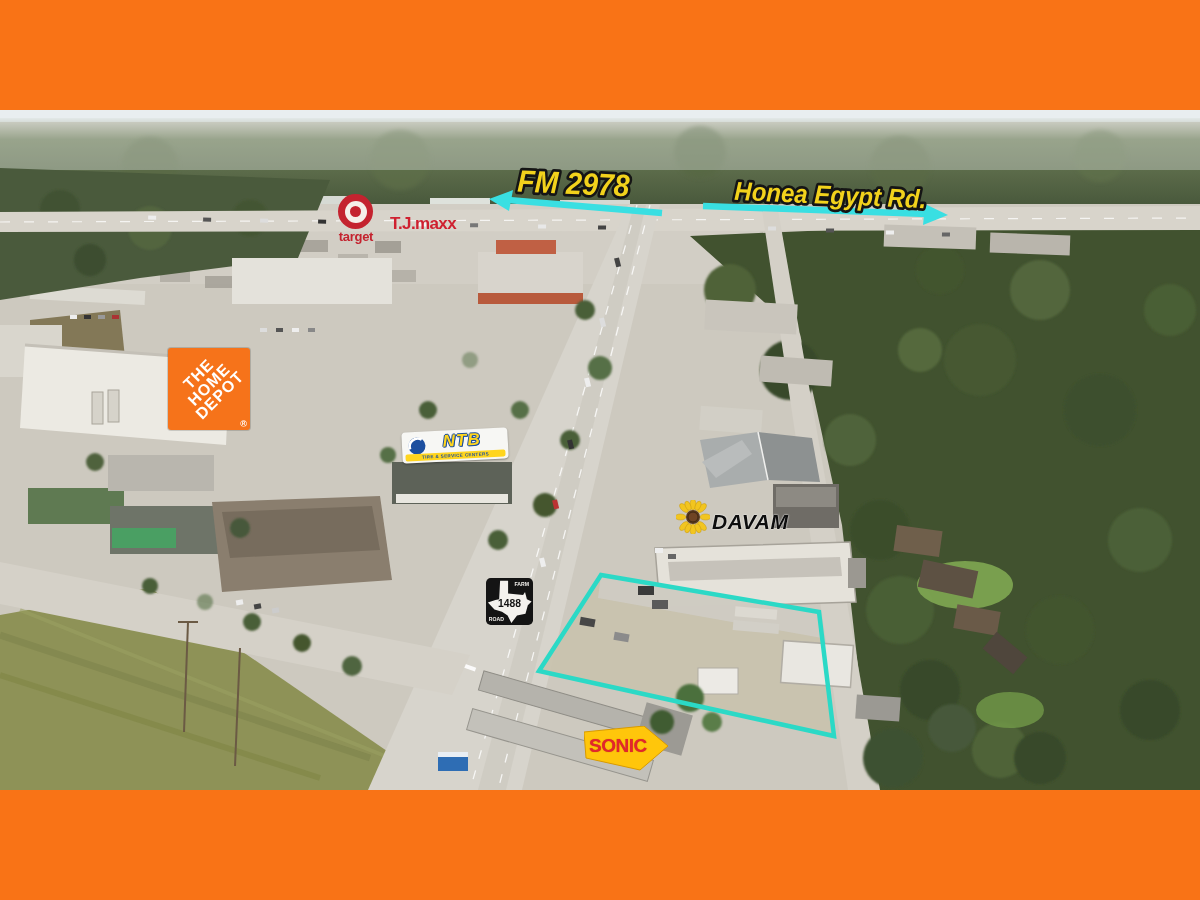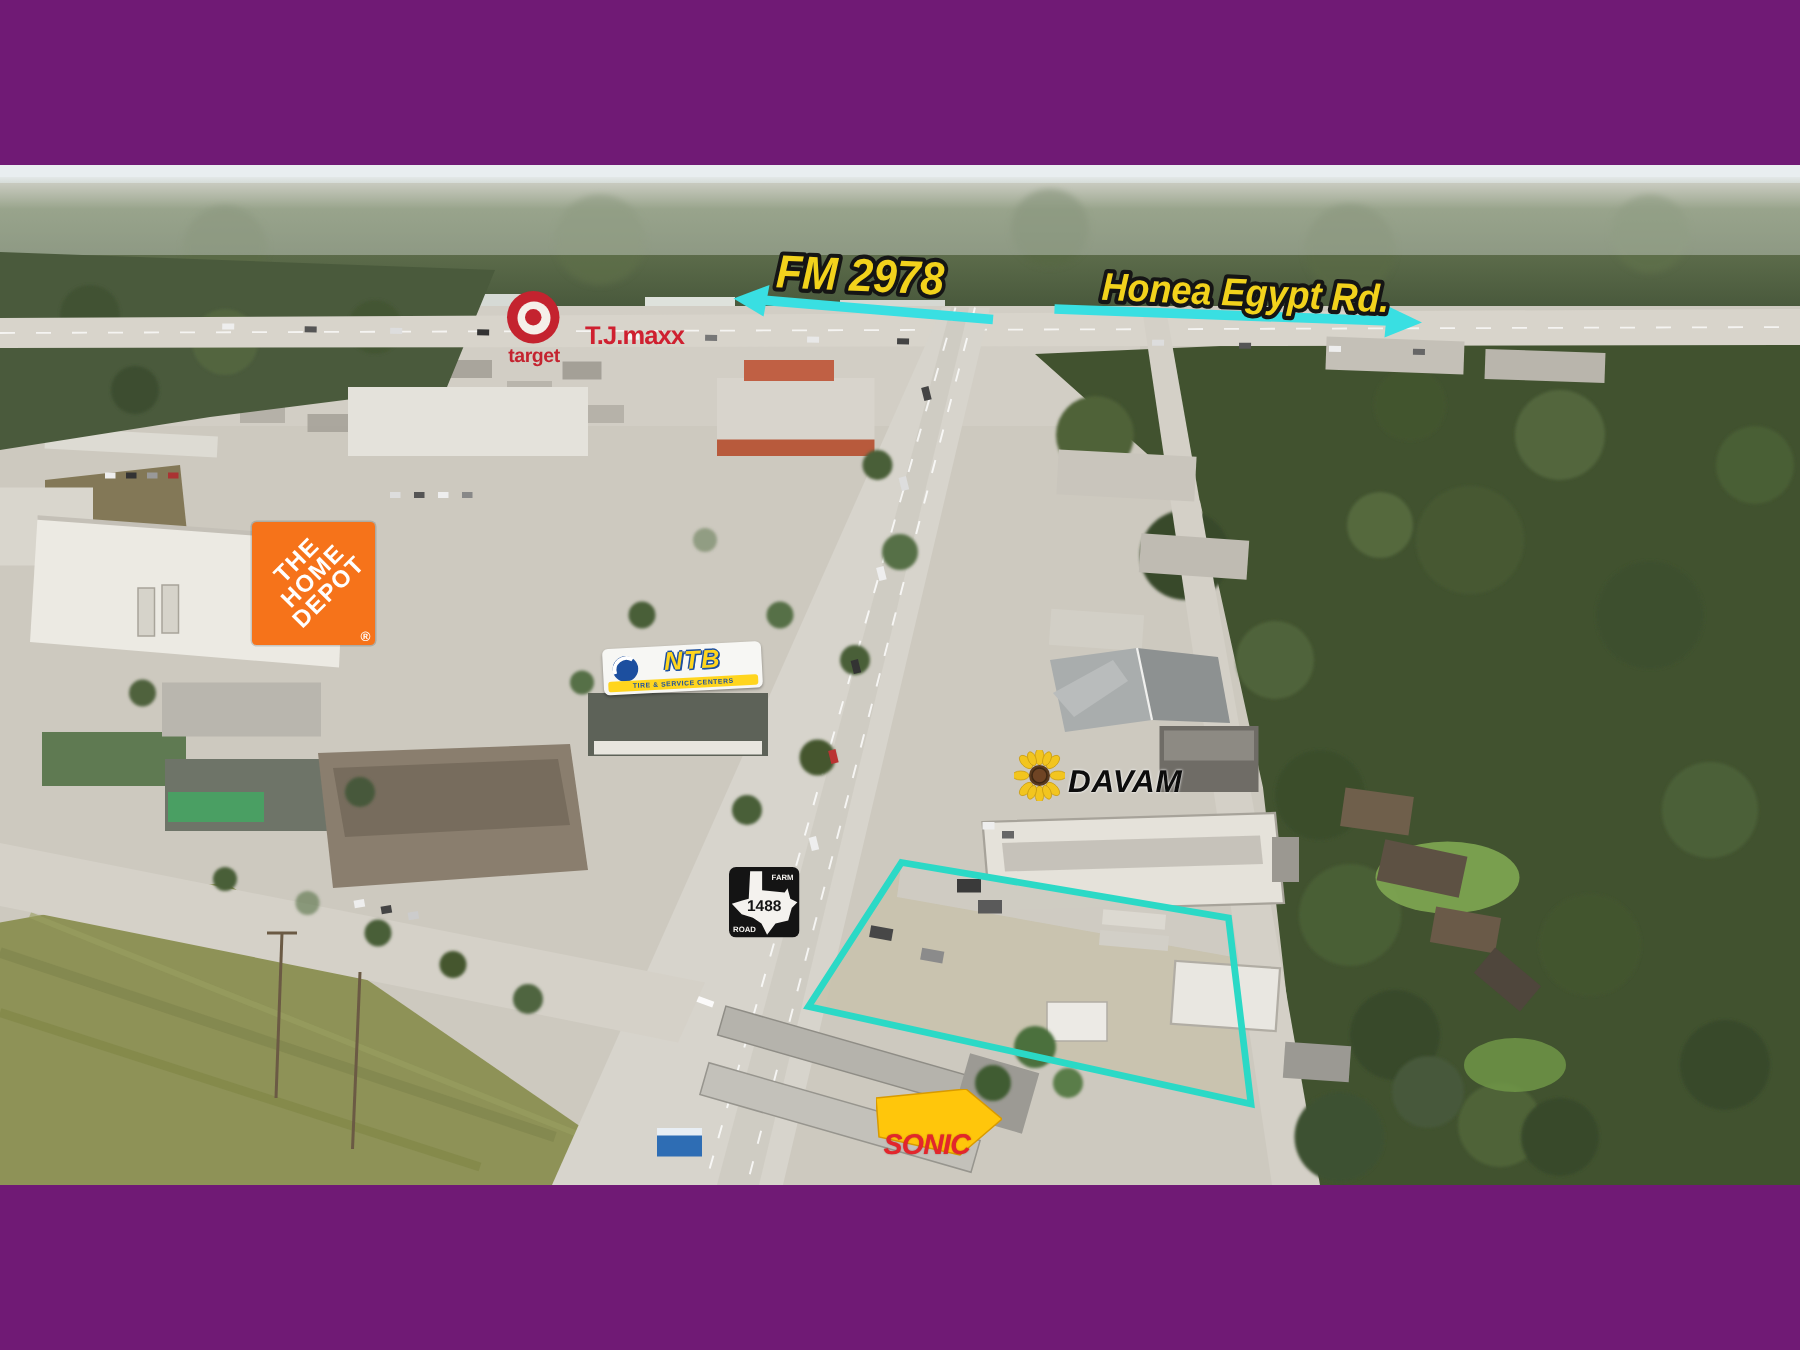"target" .canvas { background: #701a75 -> #f97316 }
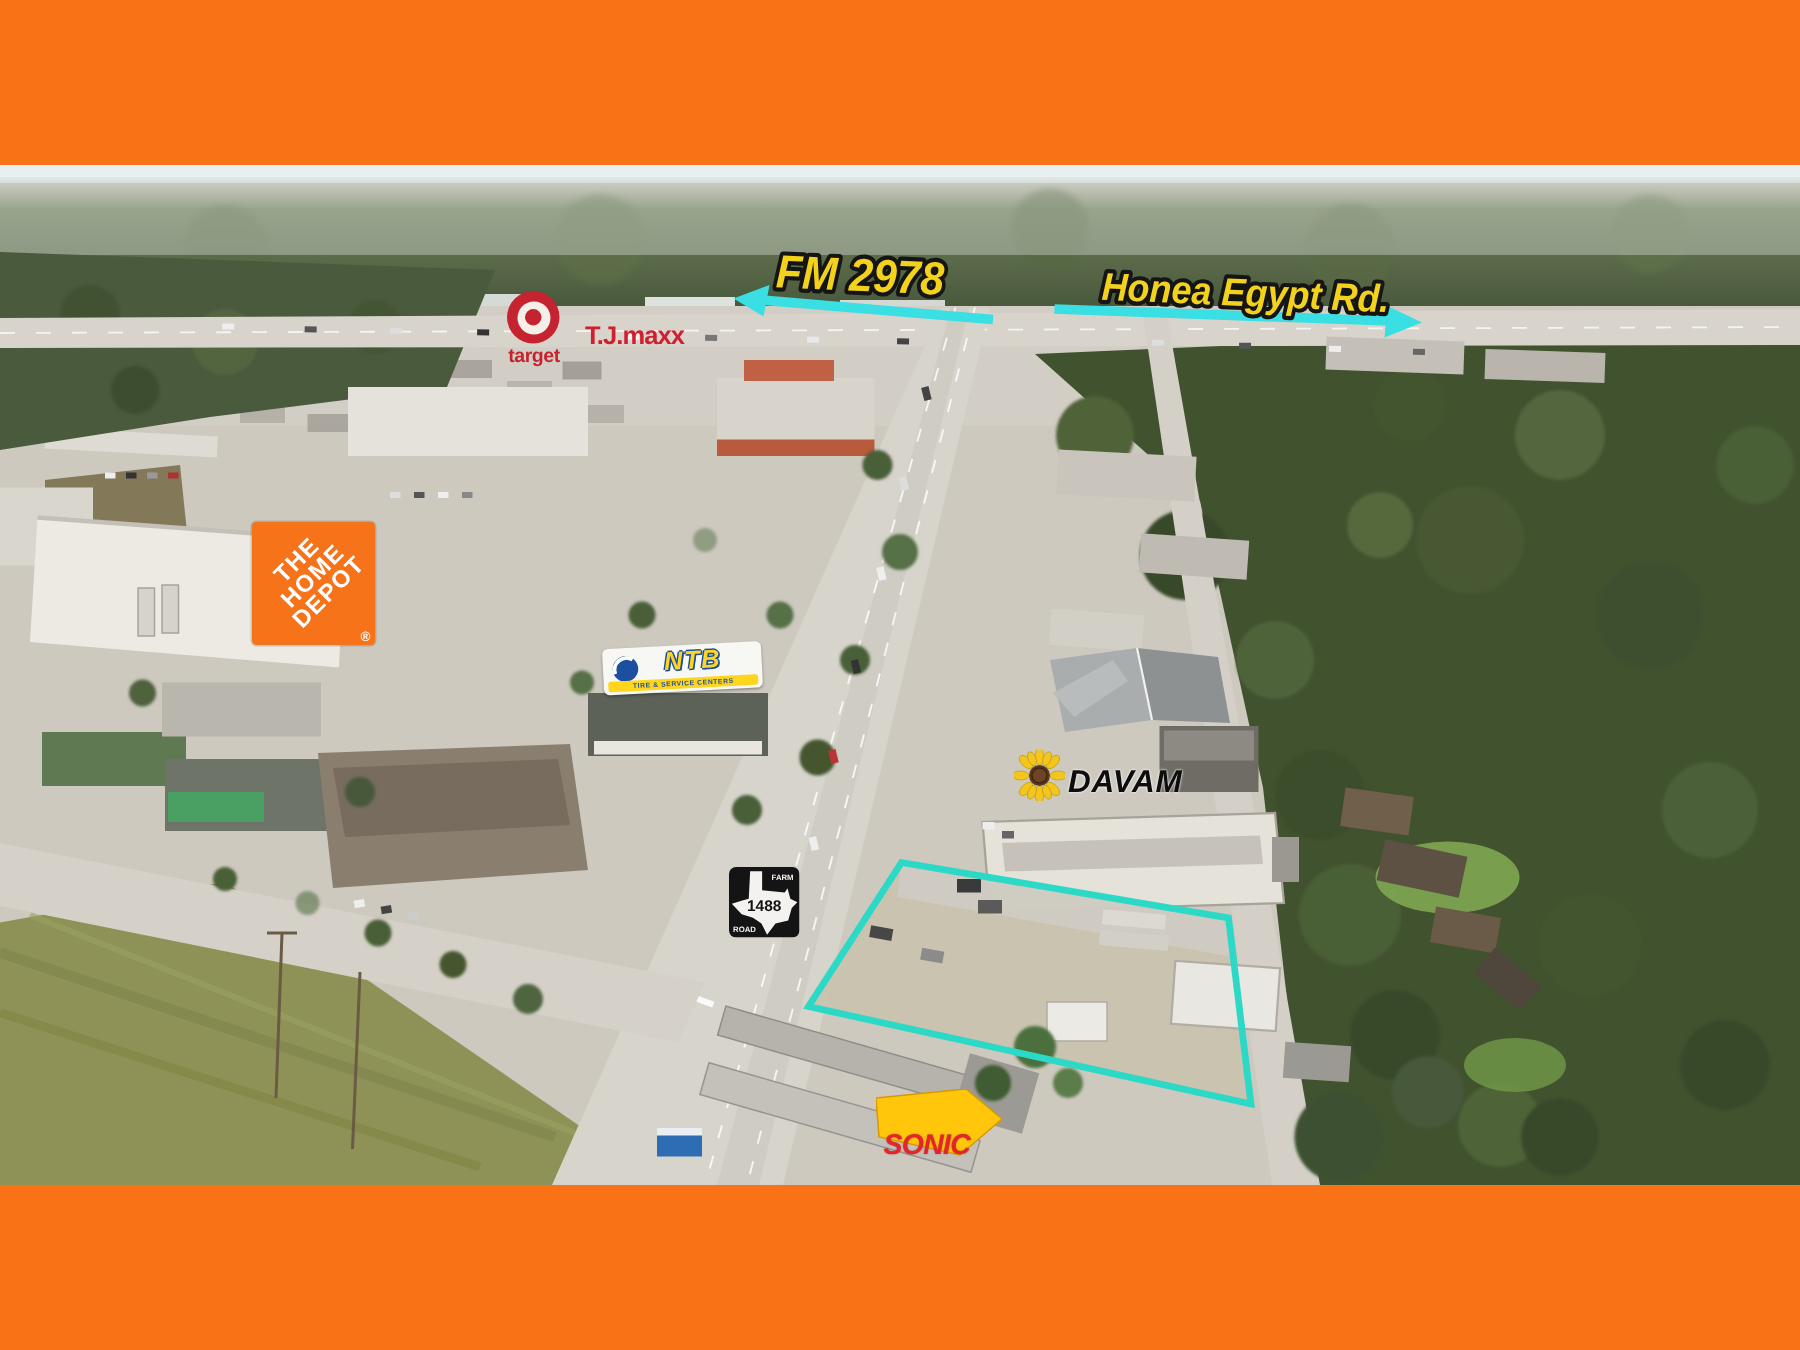"SONIC" .sonic-word { font-style: italic -> none; top: 27px -> 9px }
